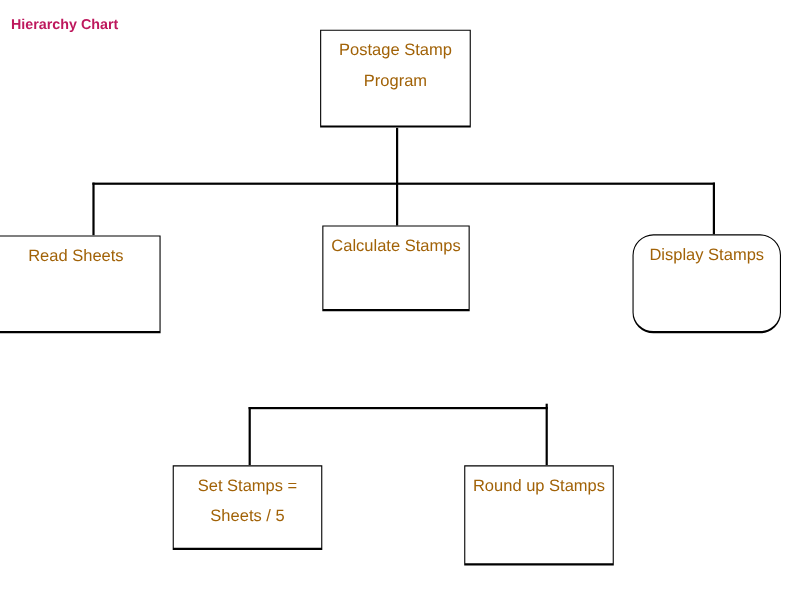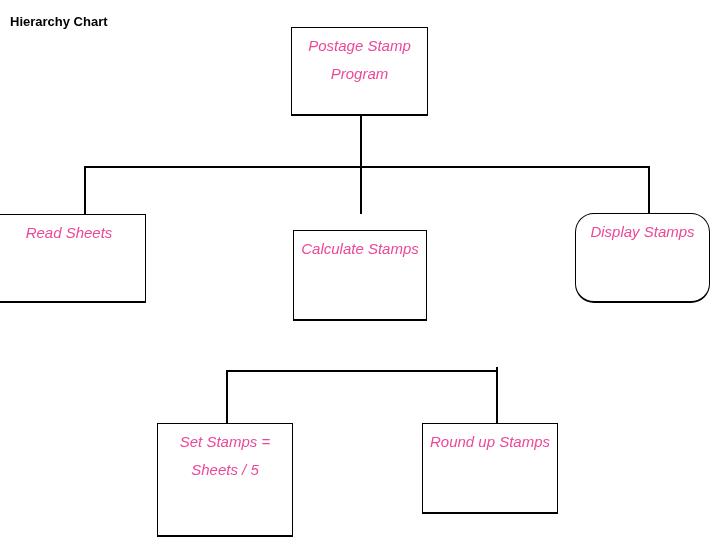"Hierarchy Chart" .chart-title { color: #000000 -> #be185d }
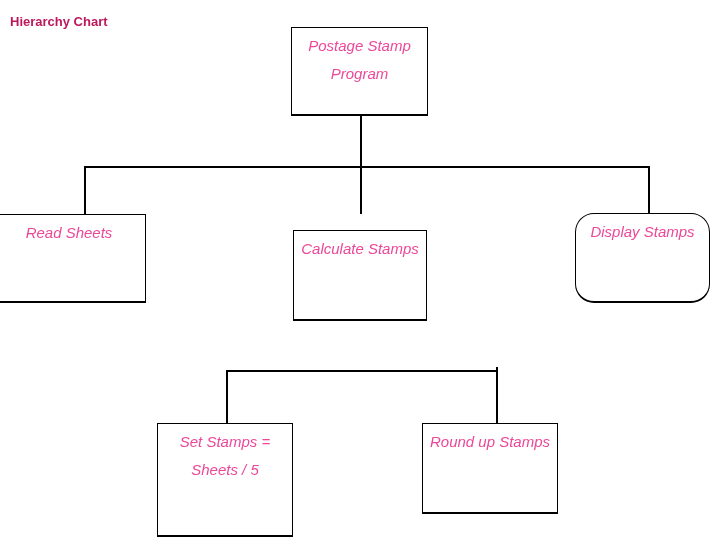"Postage Stamp" .node .label { color: #ec4899 -> #a16207; font-style: italic -> none }
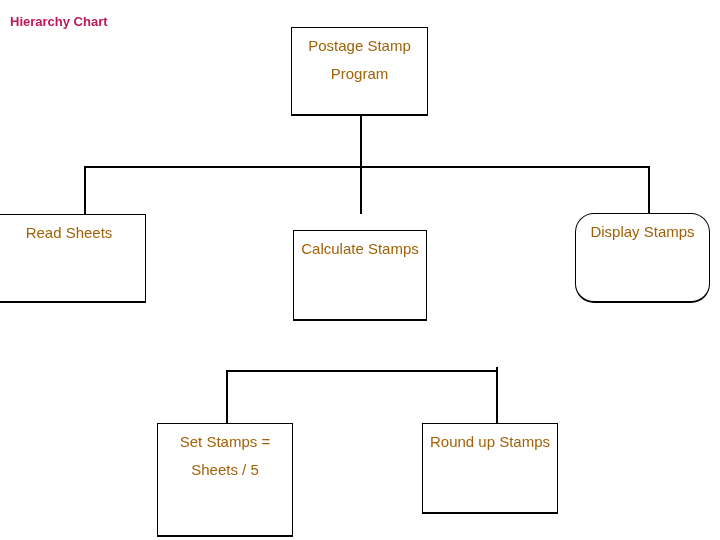"Calculate Stamps" #node-calculate { height: 91px -> 78px; top: 230px -> 205px }
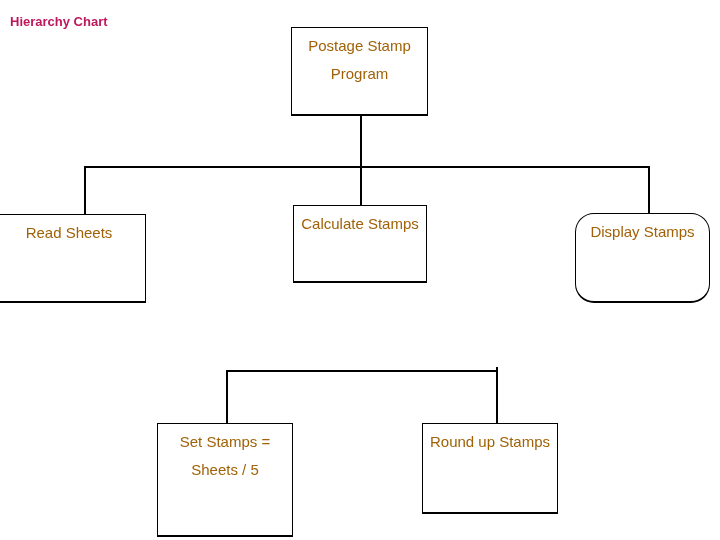"Set Stamps =" #node-set { height: 114px -> 77px }
